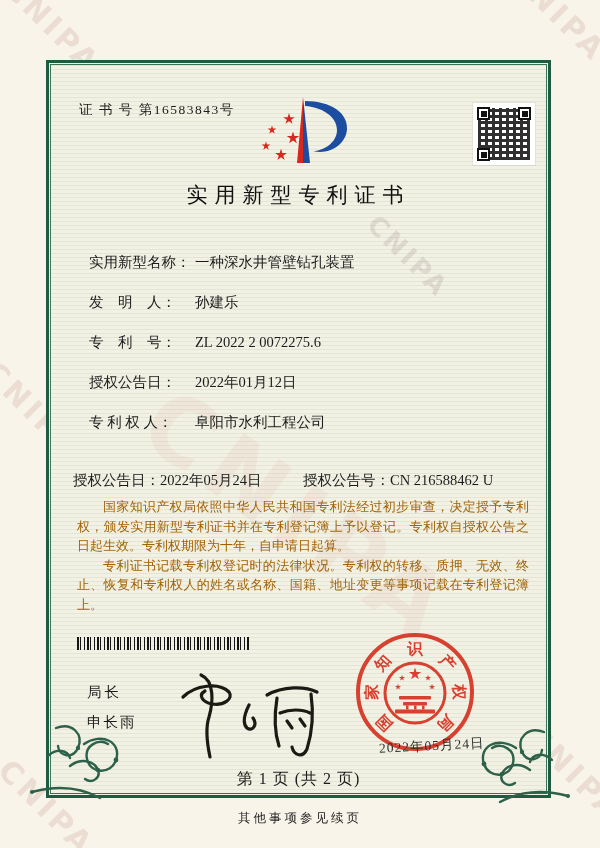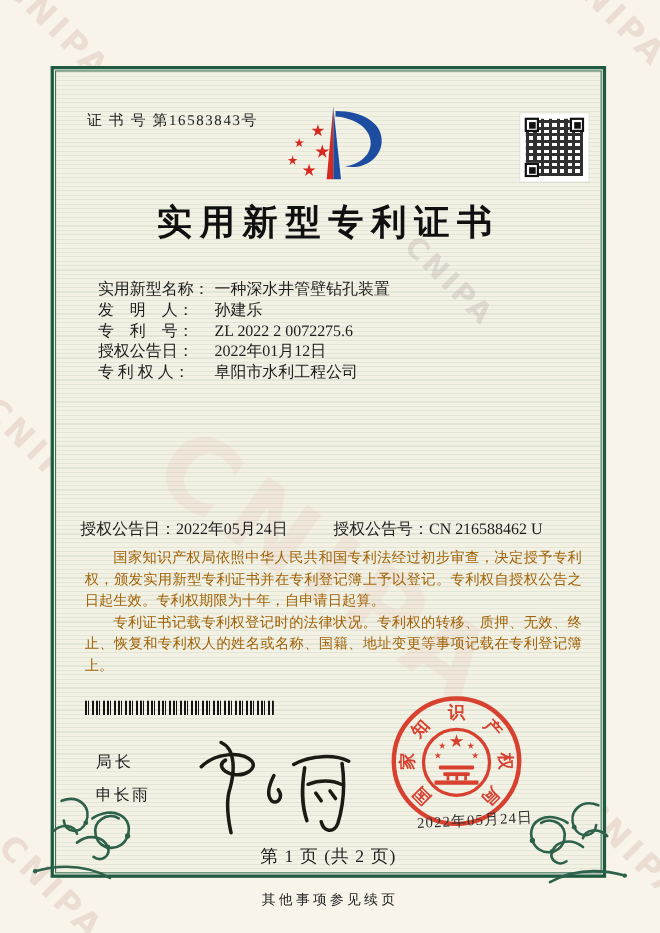"实用新型专利证书" .title { font-size: 32px -> 21px; font-weight: bold -> normal }
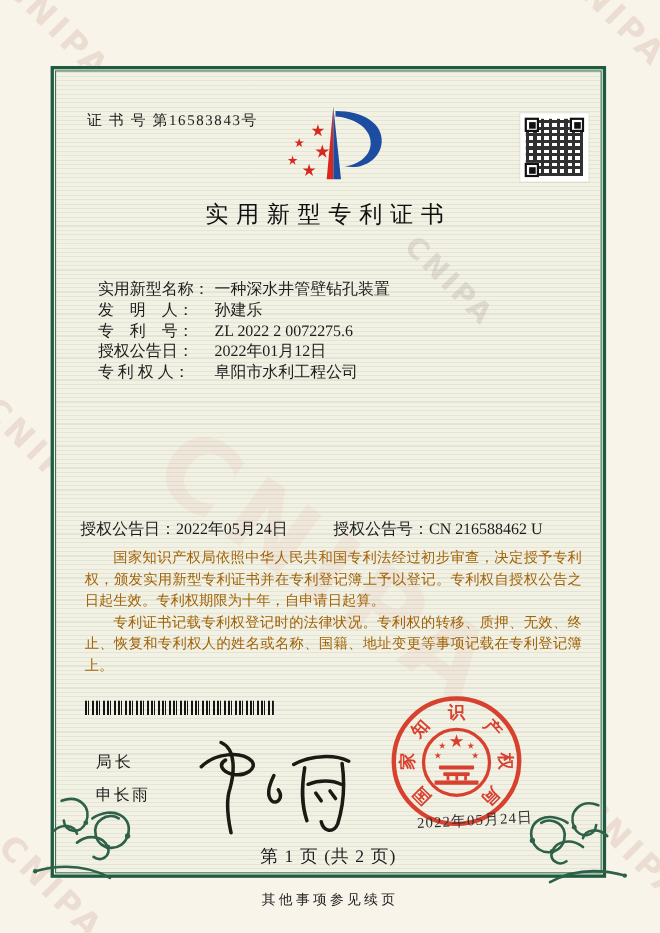"实用新型名称： 一种深水井管壁钻孔装置" .row { margin-bottom: none -> 21px }
